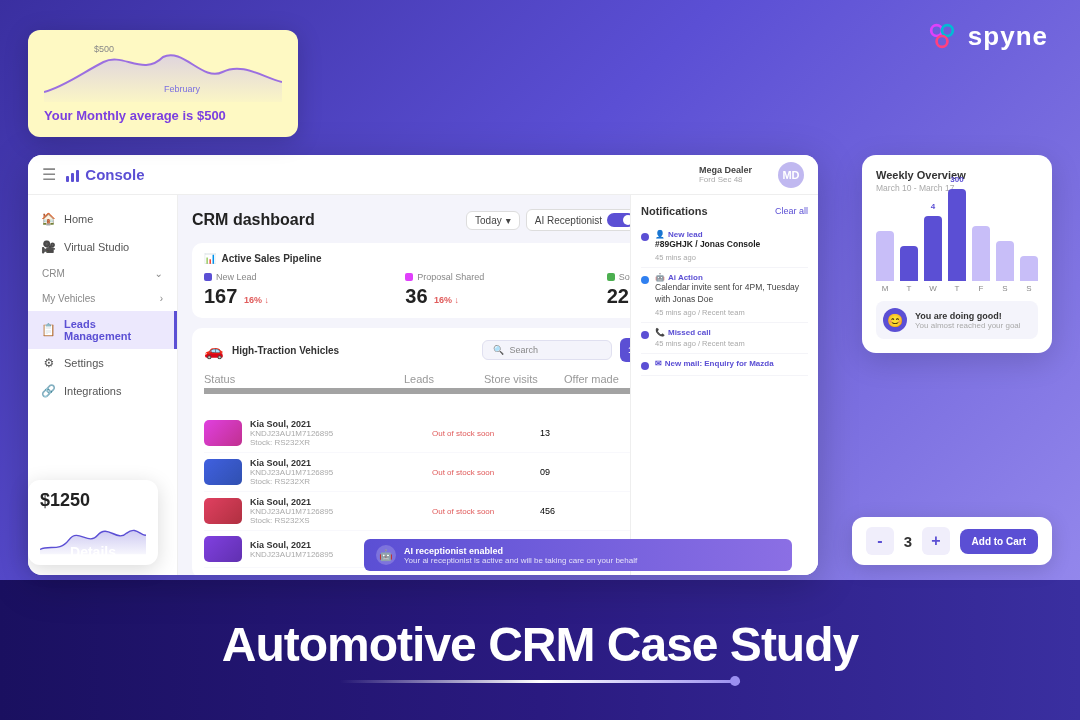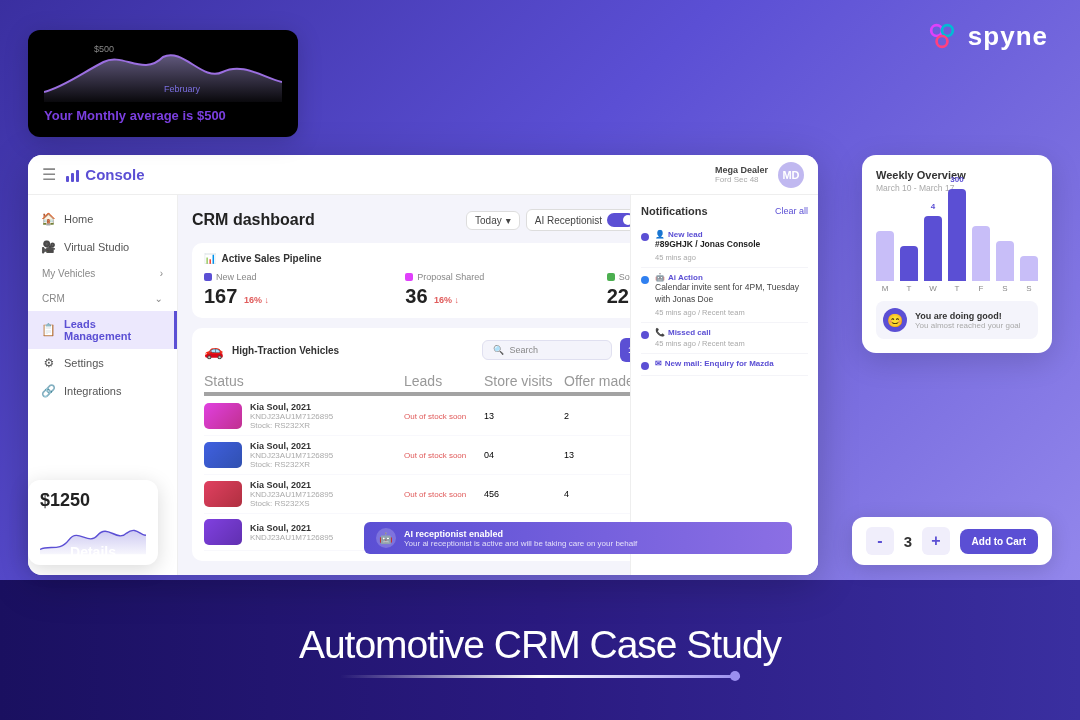"$500" .monthly-card { background: #000000 -> #fef9c3 }
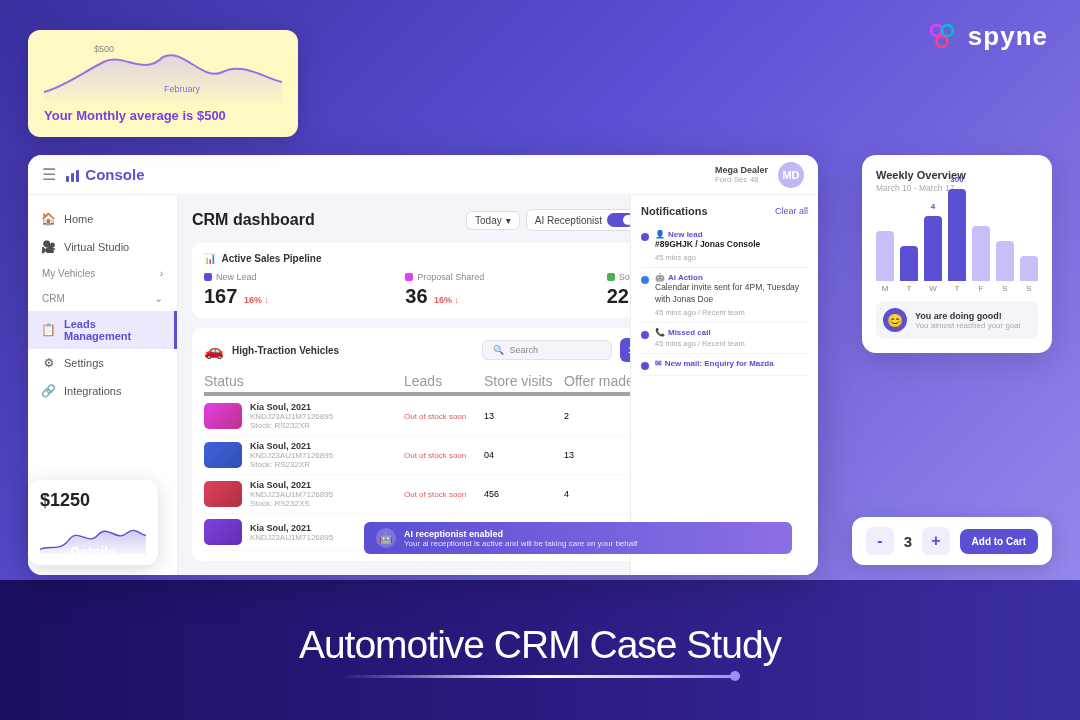"Mega Dealer" .crm-topbar-right { gap: 10px -> 26px }
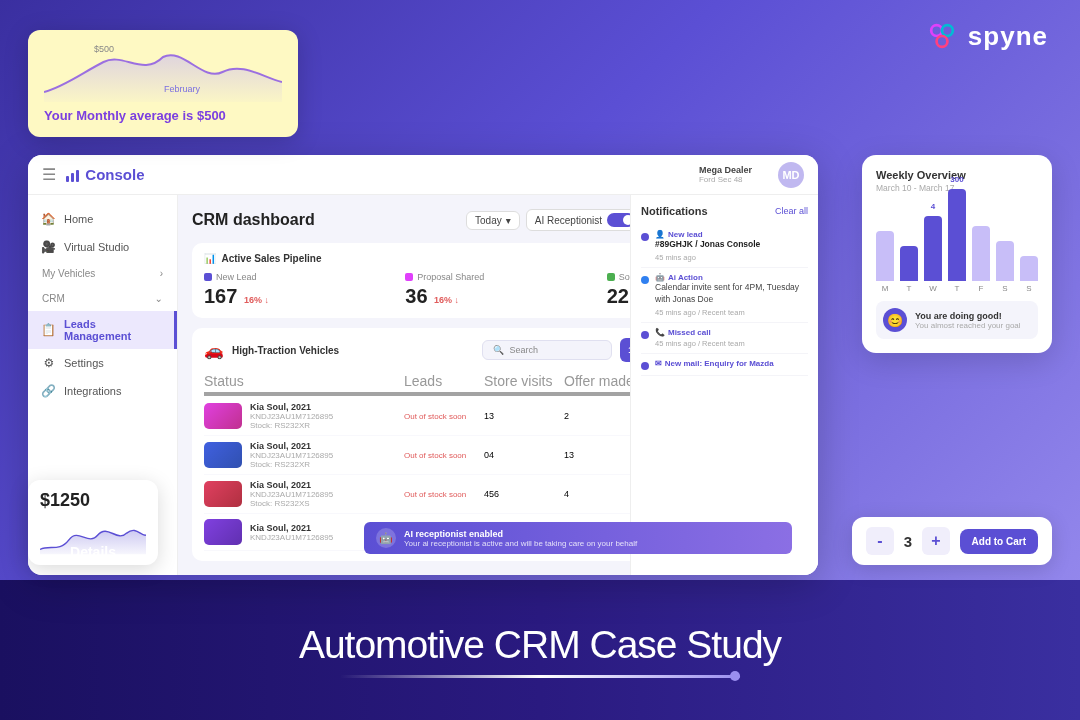"My Vehicles" div.sidebar-section { order: before "CRM" -> after "CRM" }
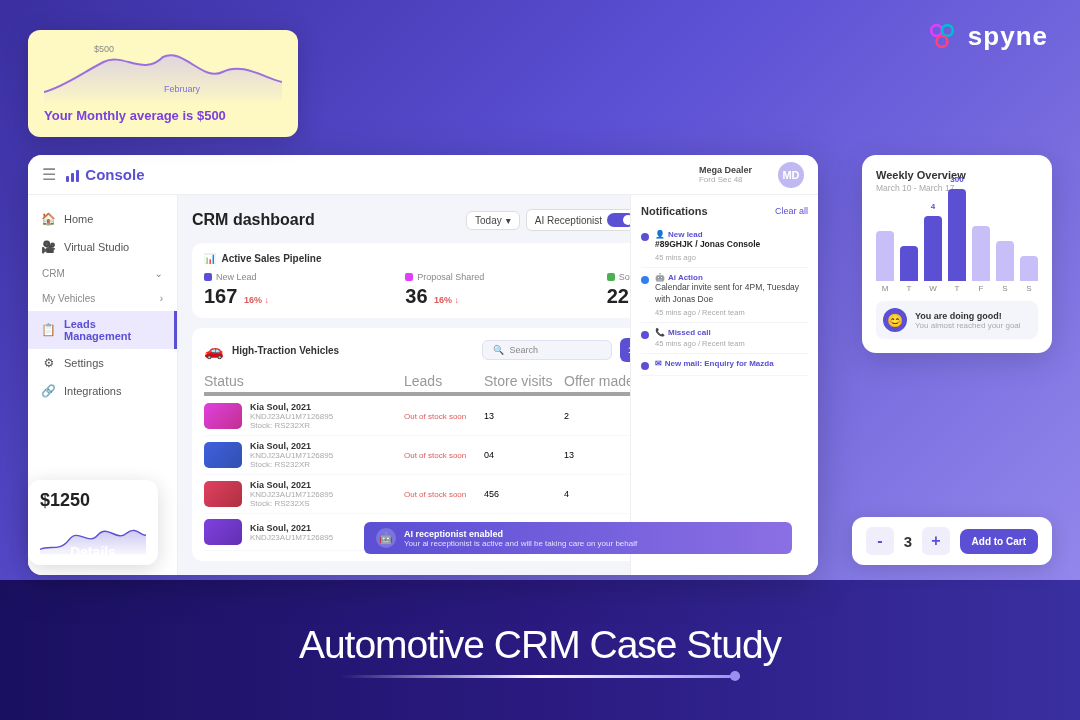"Status" .htv-table-head { border-bottom: 4px solid #a3a3a3 -> 6px solid #a3a3a3; font-size: 14px -> 11px; margin-bottom: 1px -> 20px }
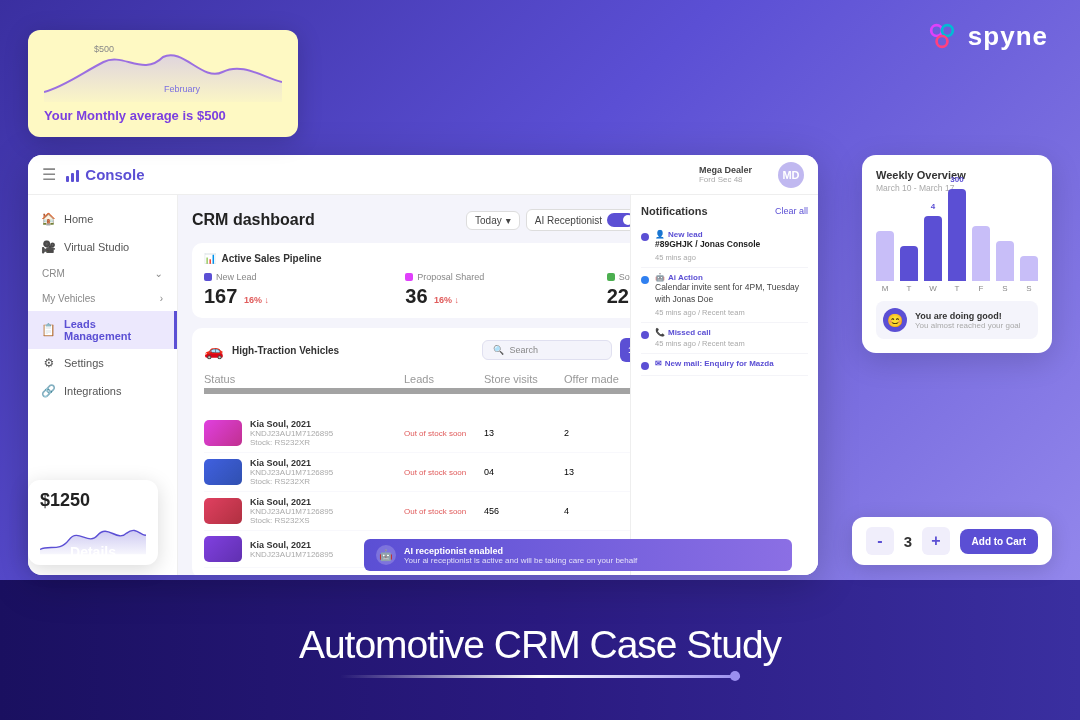"Kia Soul, 2021" .htv-row { gap: none -> 28px }
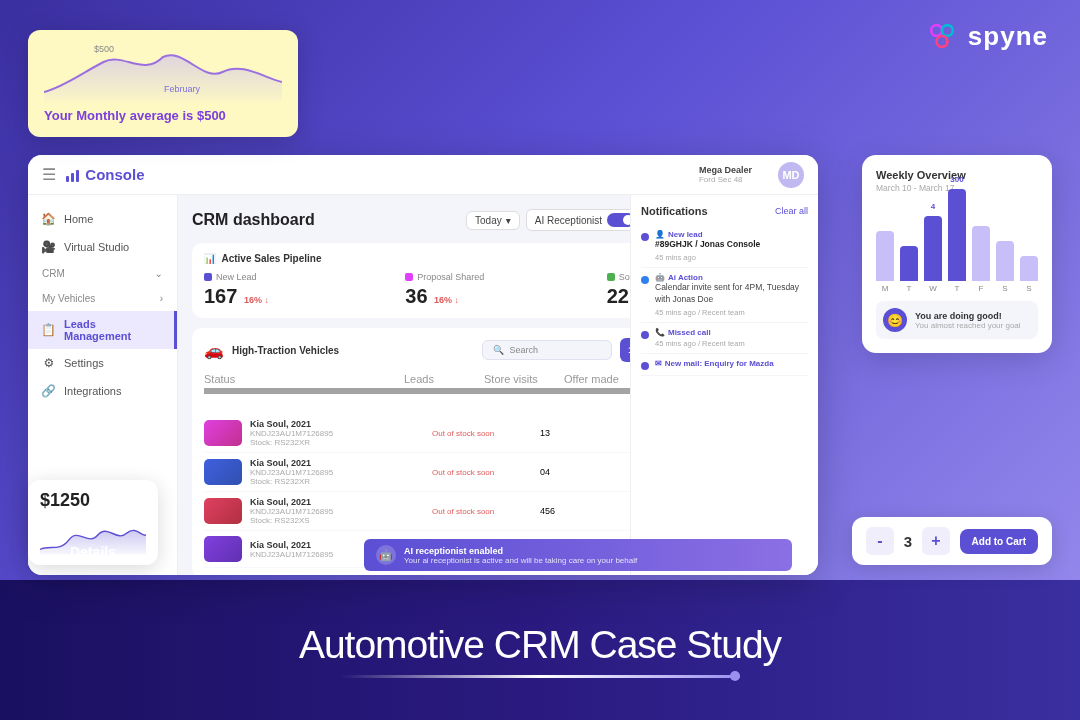"04" span { text: 04 -> 09 }
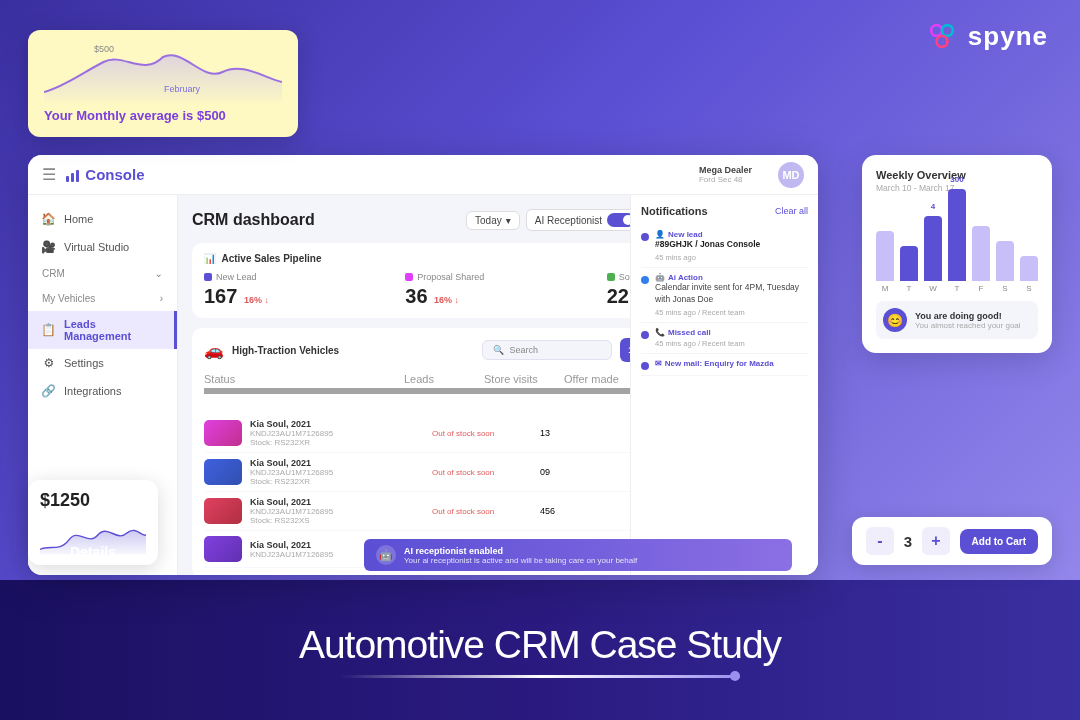"Automotive CRM Case Study" .bottom-title { font-size: 39px -> 48px; font-weight: 400 -> 700 }
